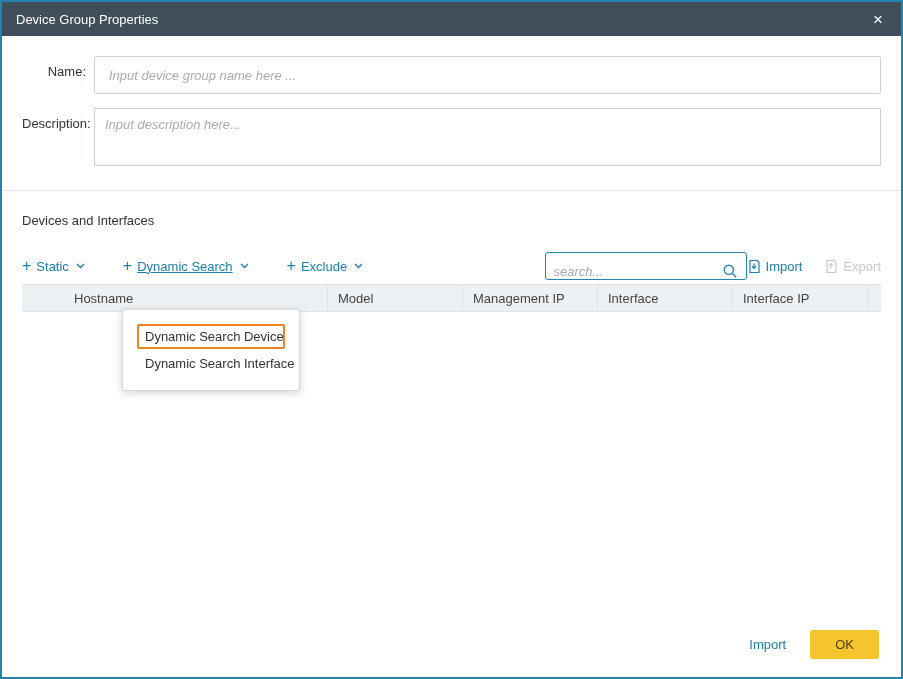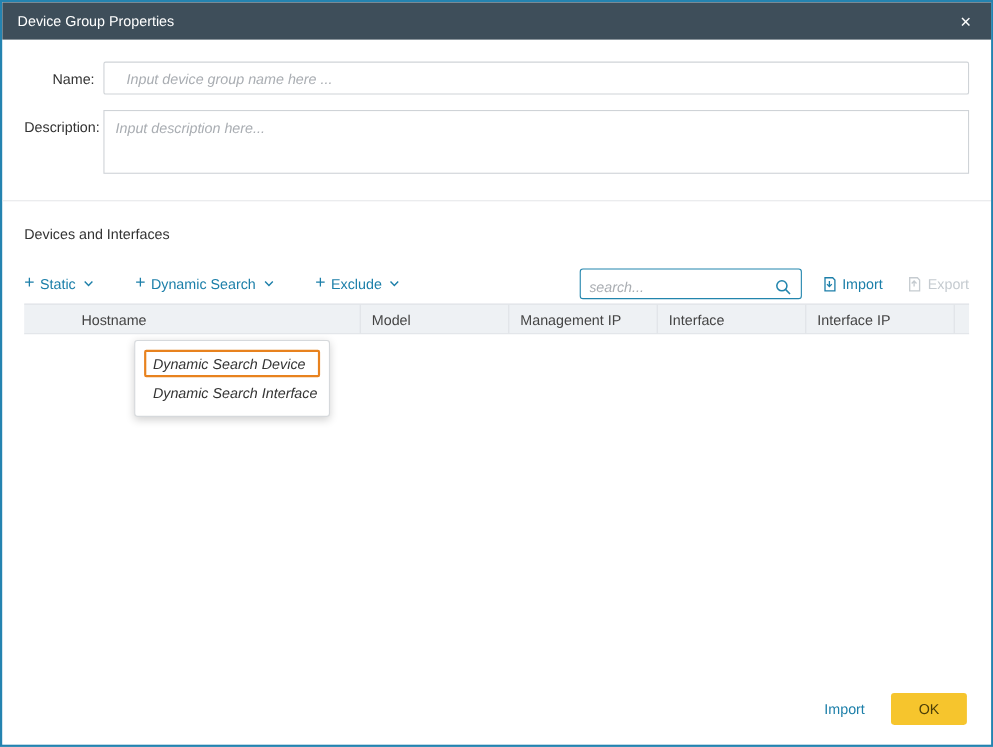"Input device group name here" .text-input { height: 30px -> 38px; padding: 0 20px -> 0 14px }
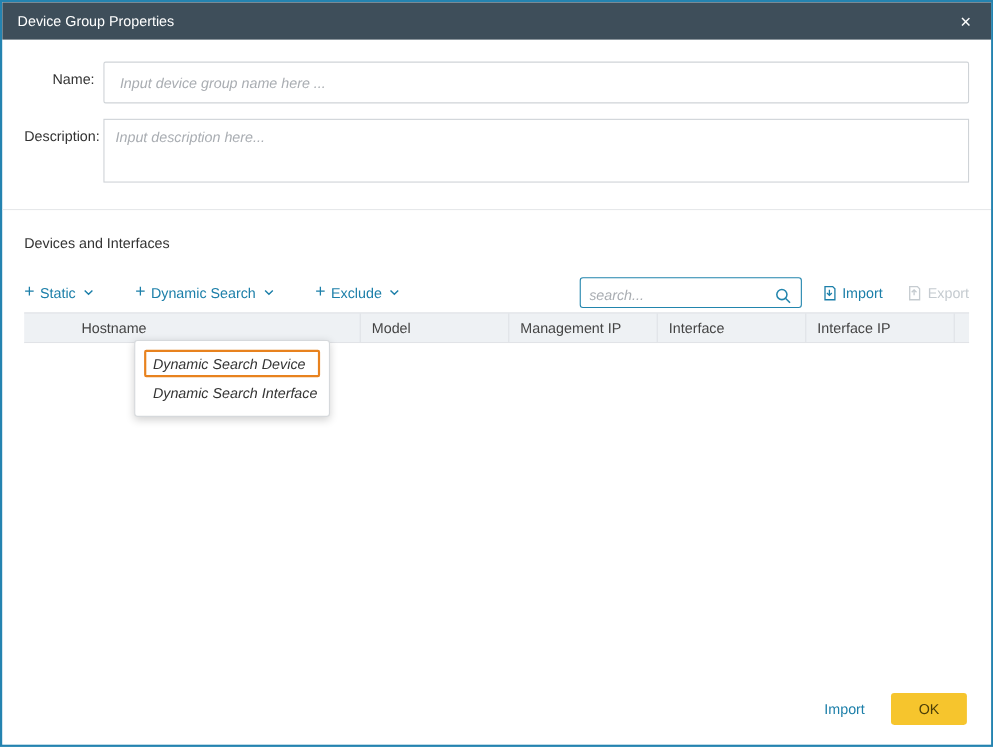"Dynamic Search" .add-btn.active .btn-label { text-decoration: none -> underline }
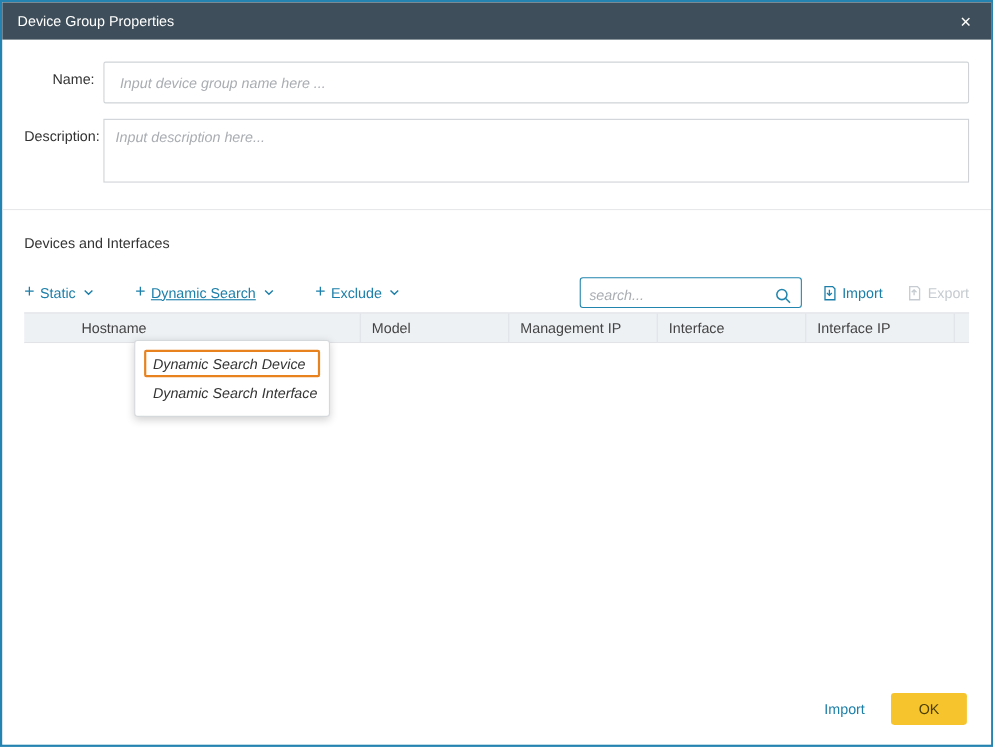"search..." .search-box { align-items: flex-start -> flex-end; margin-right: 18px -> none; padding: 8px 8px -> 0 8px }
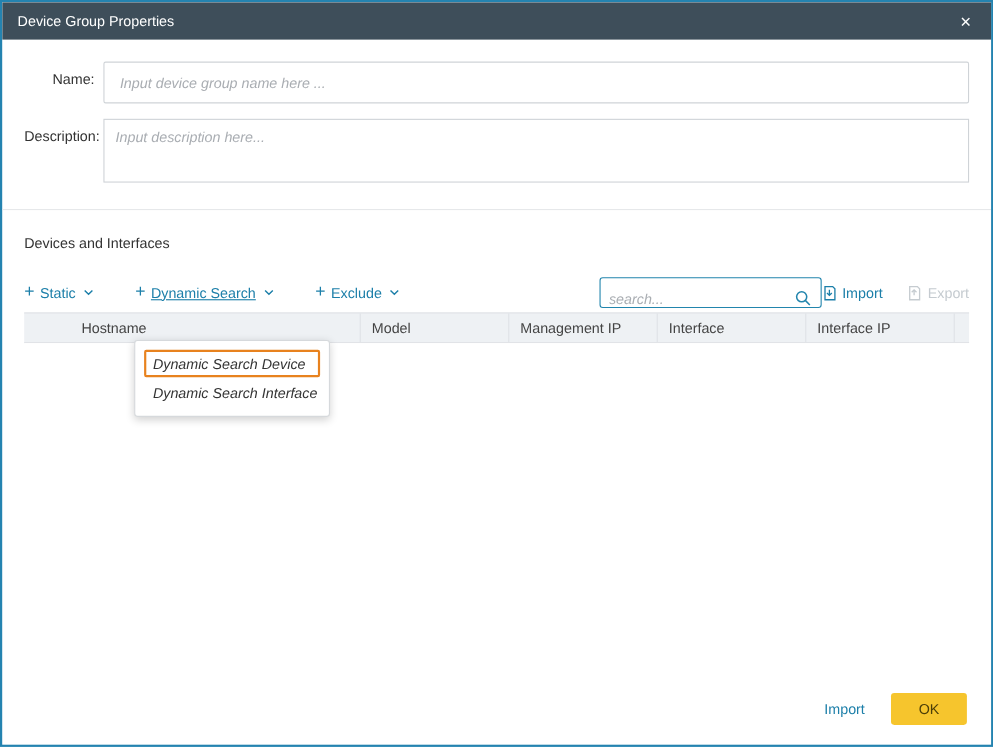"Dynamic Search Device" .dropdown-menu { font-style: italic -> none; padding: 8px -> 14px }
